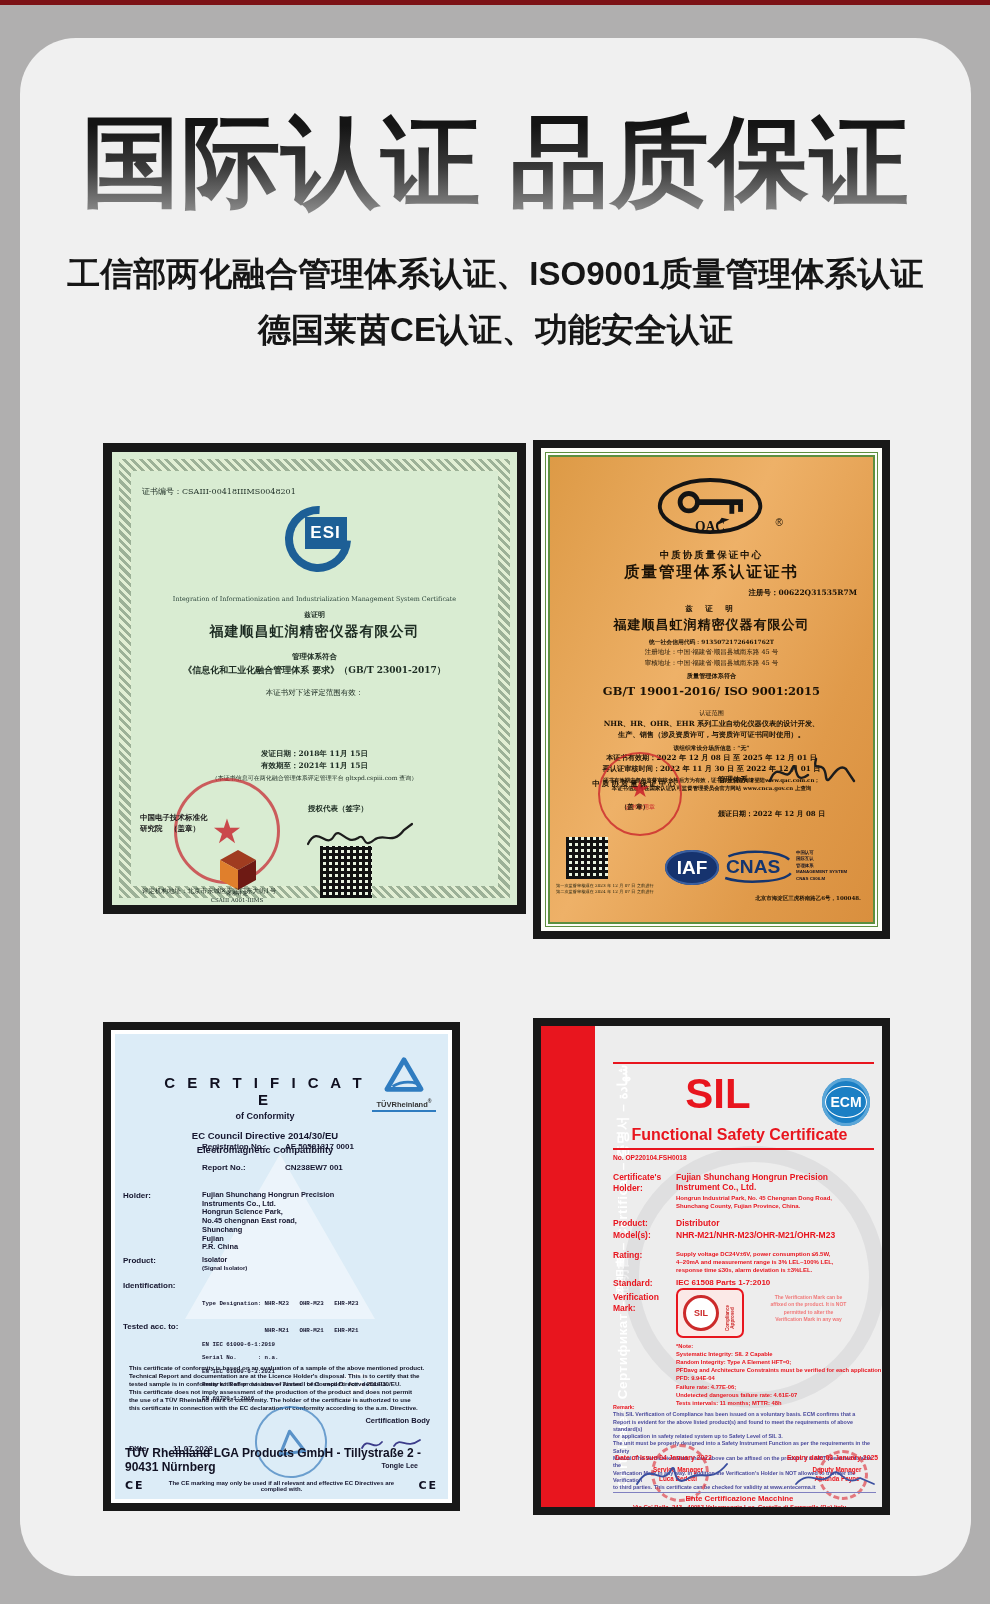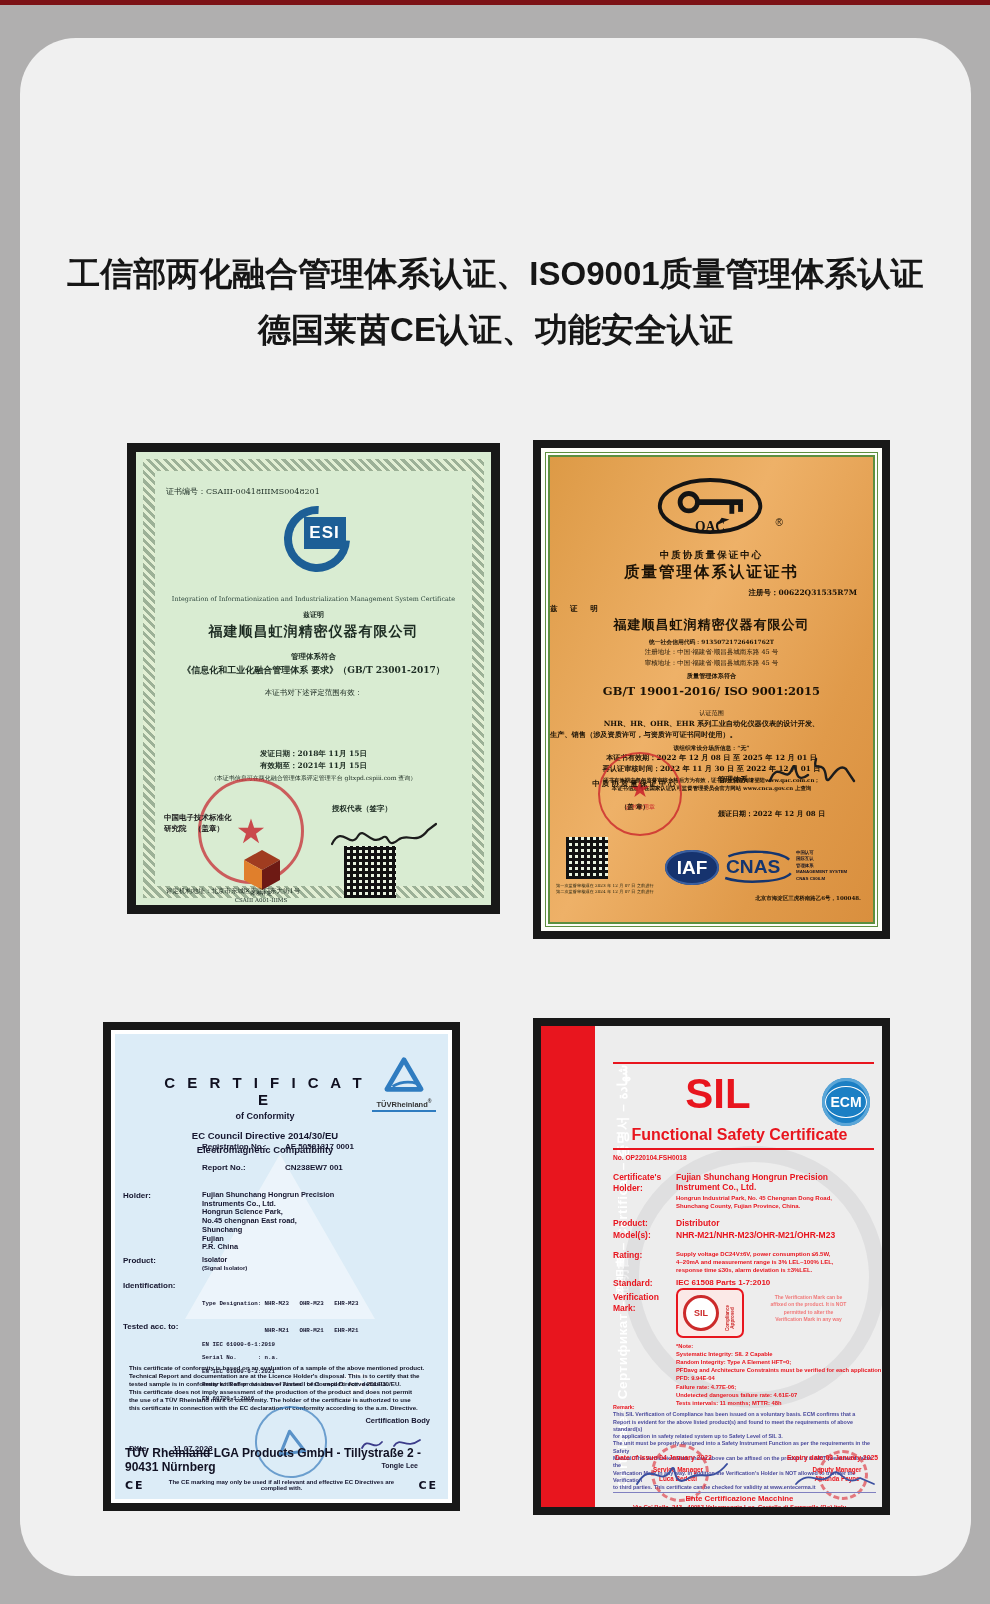"国际认证 品质保证" div.main-title { html: none -> <div>国际认证 品质保证</div> }
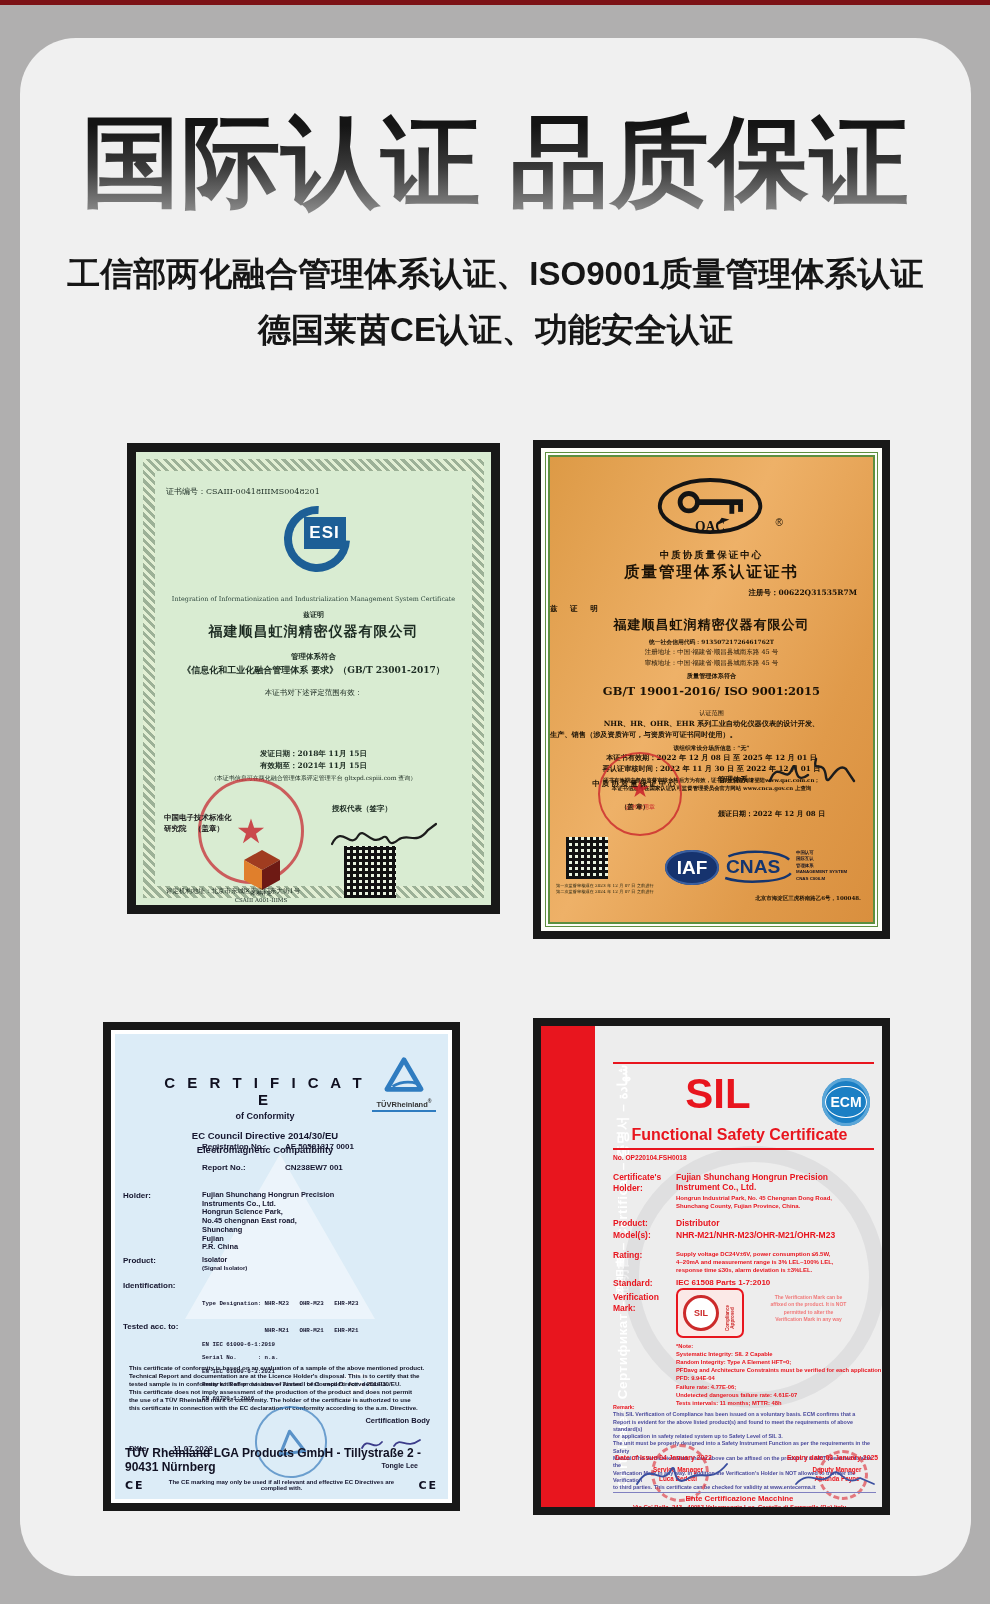"证书编号：CSAIII-00418IIIMS0048201" div.cert { margin-left: 24px -> none; width: 373px -> 423px }
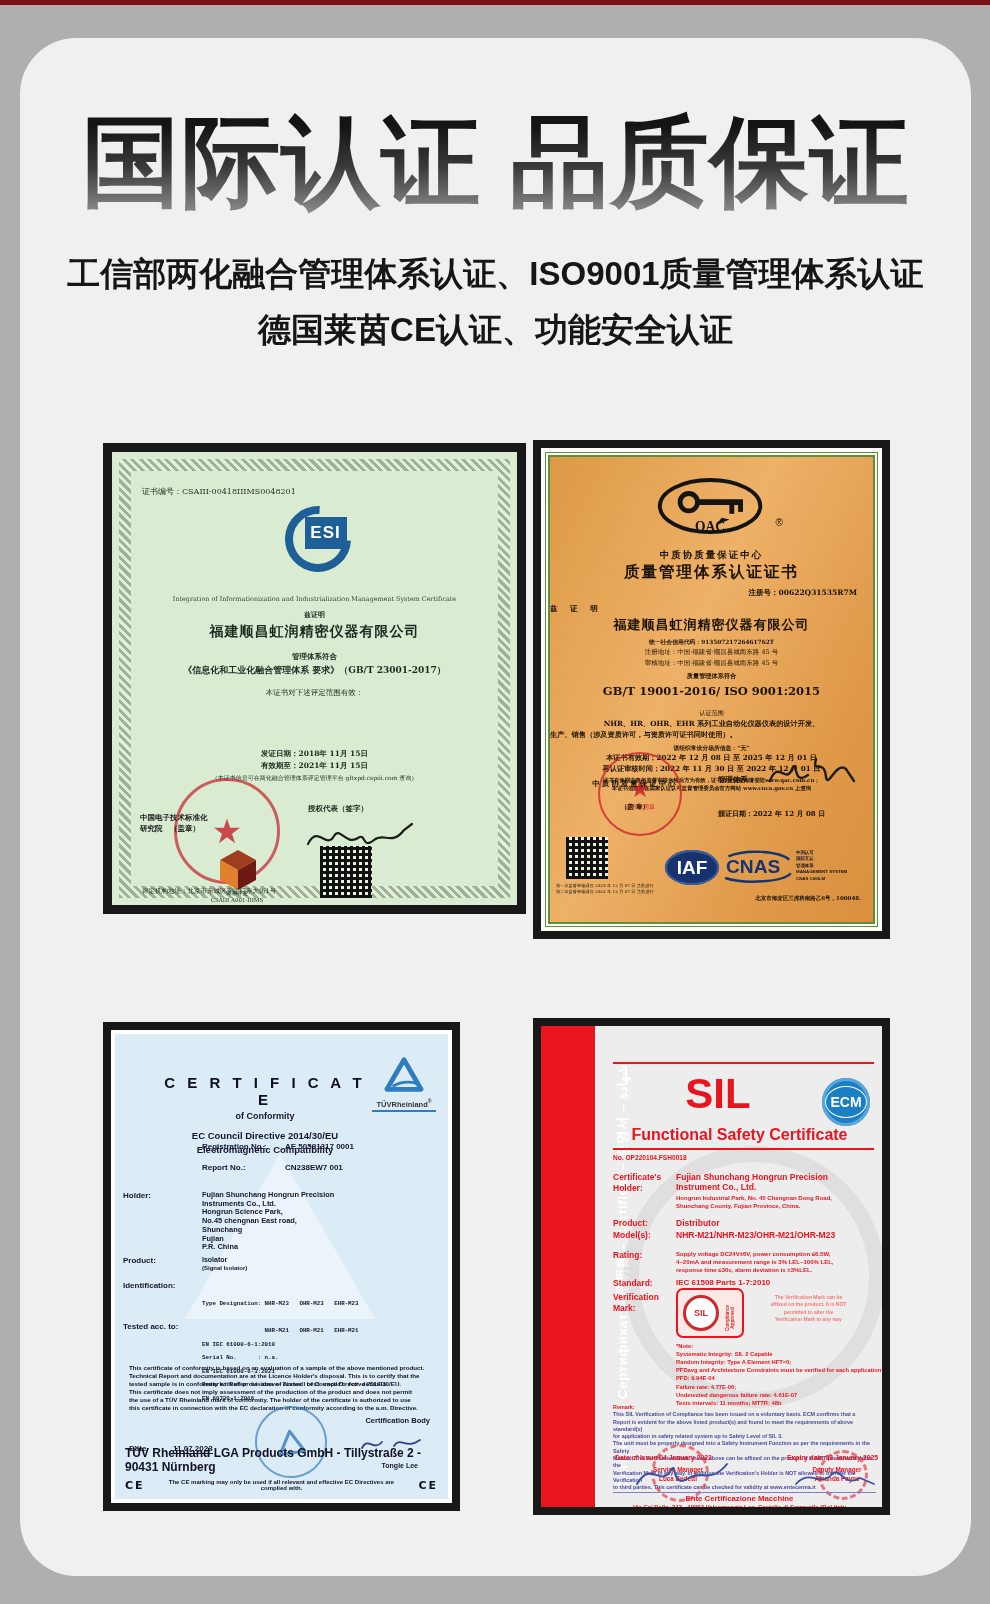"兹 证 明" .qac-attest { text-align: none -> center }
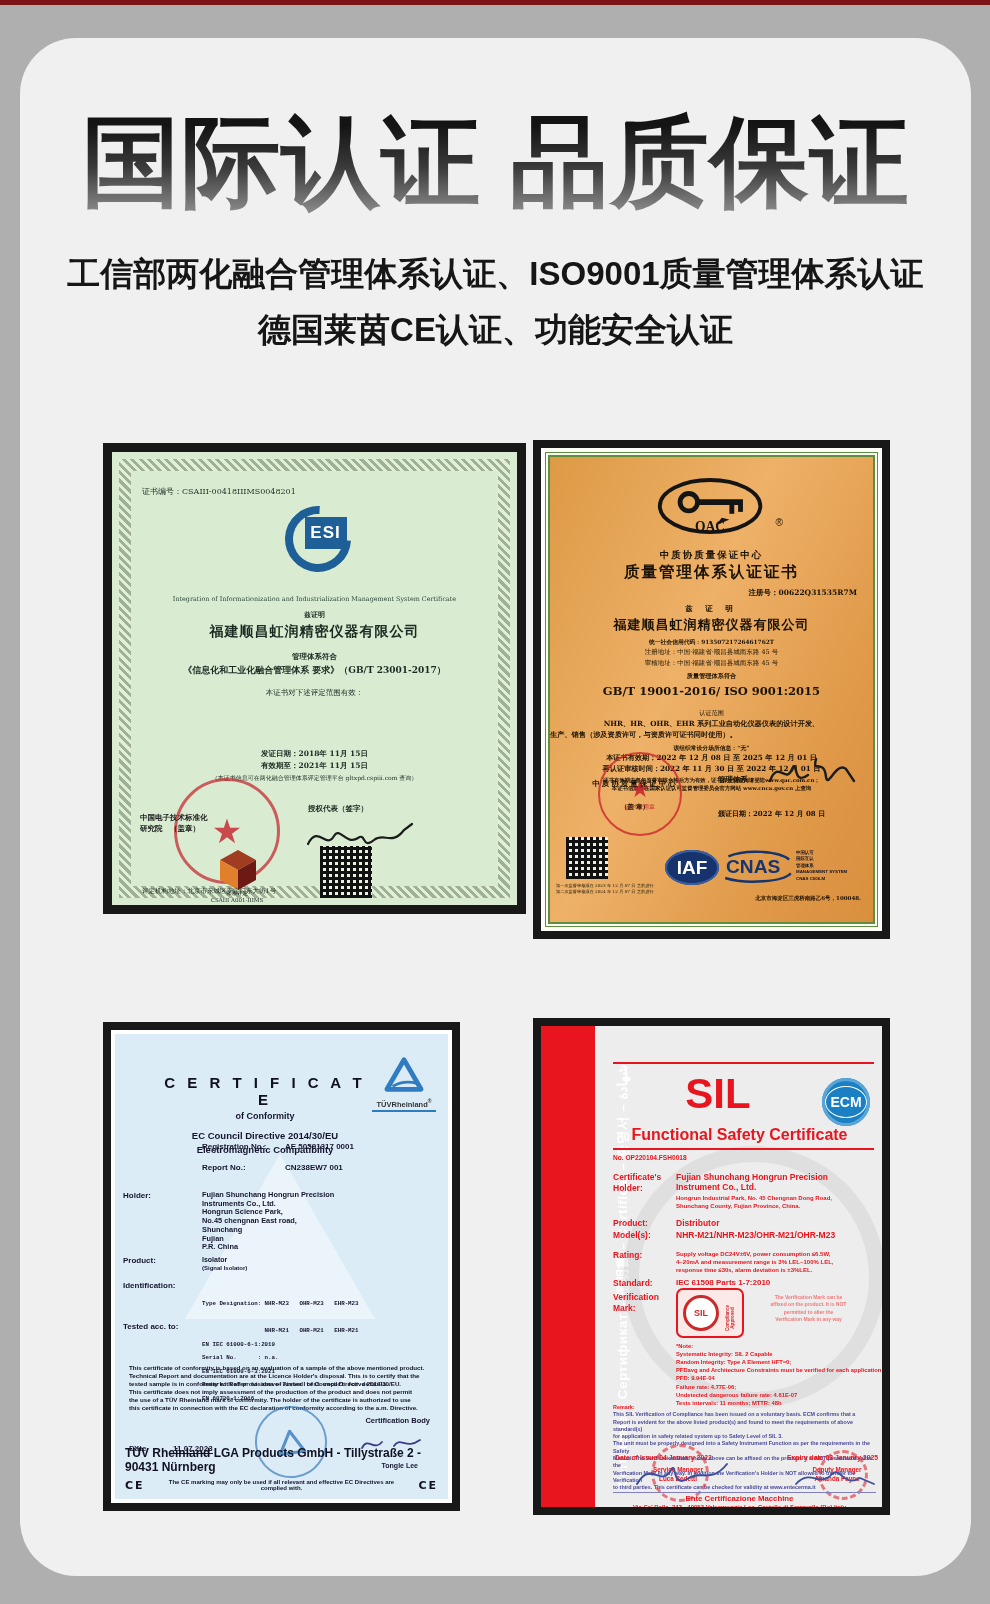"生产、销售（涉及资质许可，与资质许可证书同时使用）。" .qac-scope2 { text-align: left -> center }
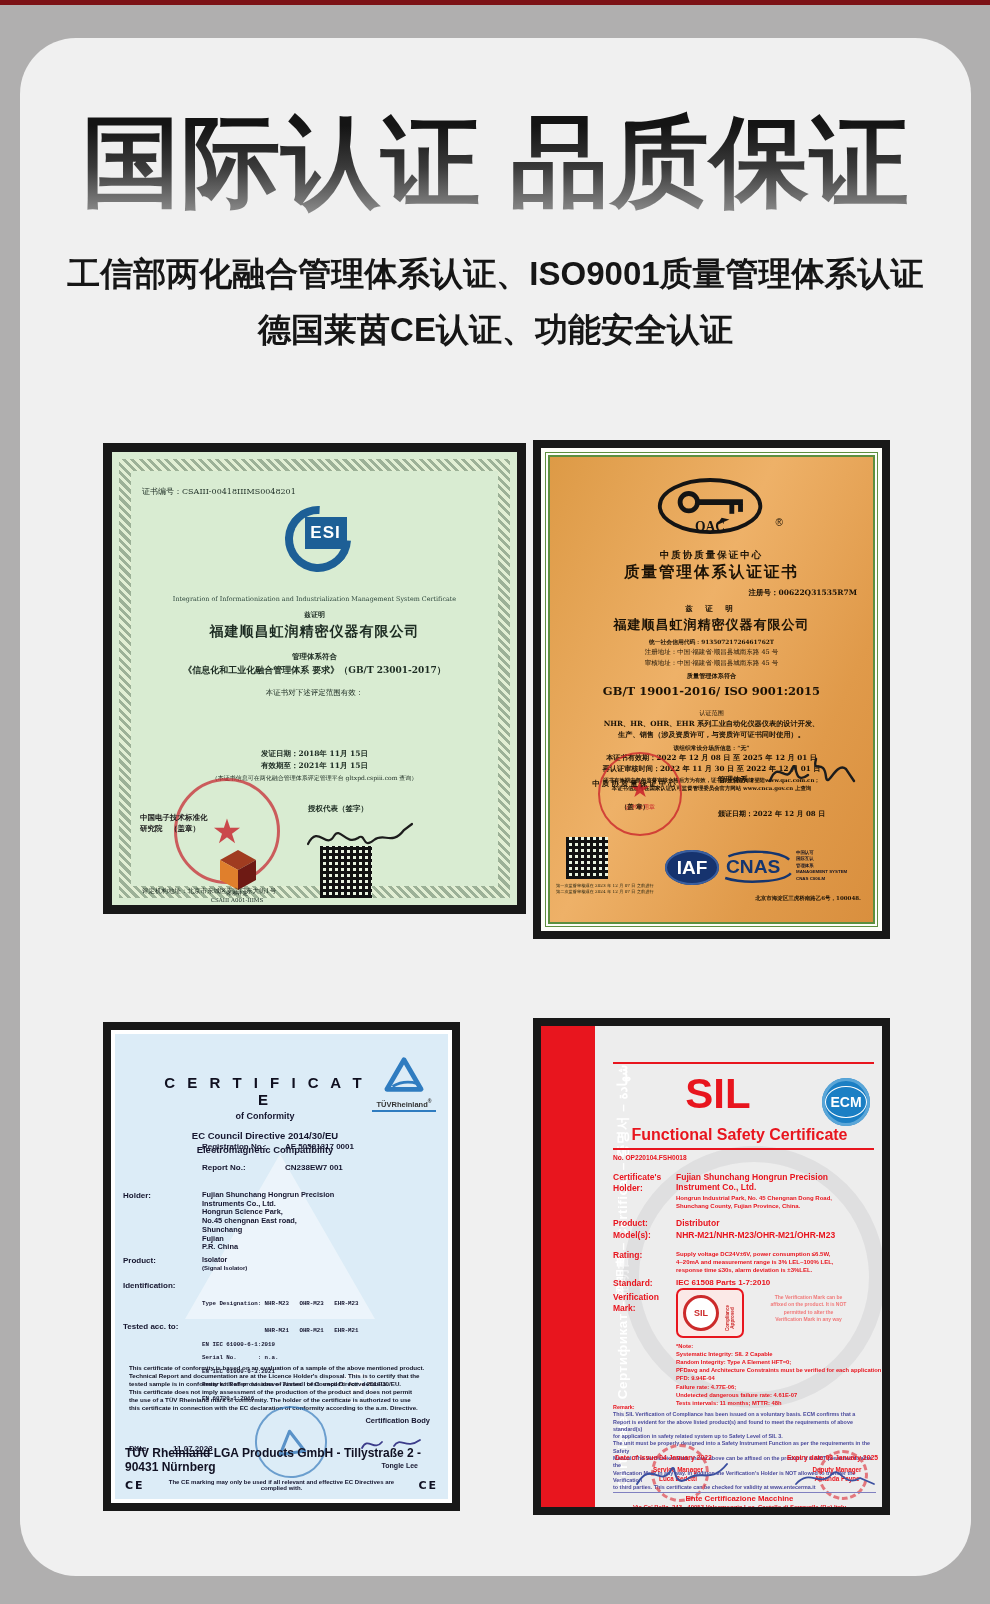"CE" .tuv-celine { align-items: flex-start -> flex-end }
